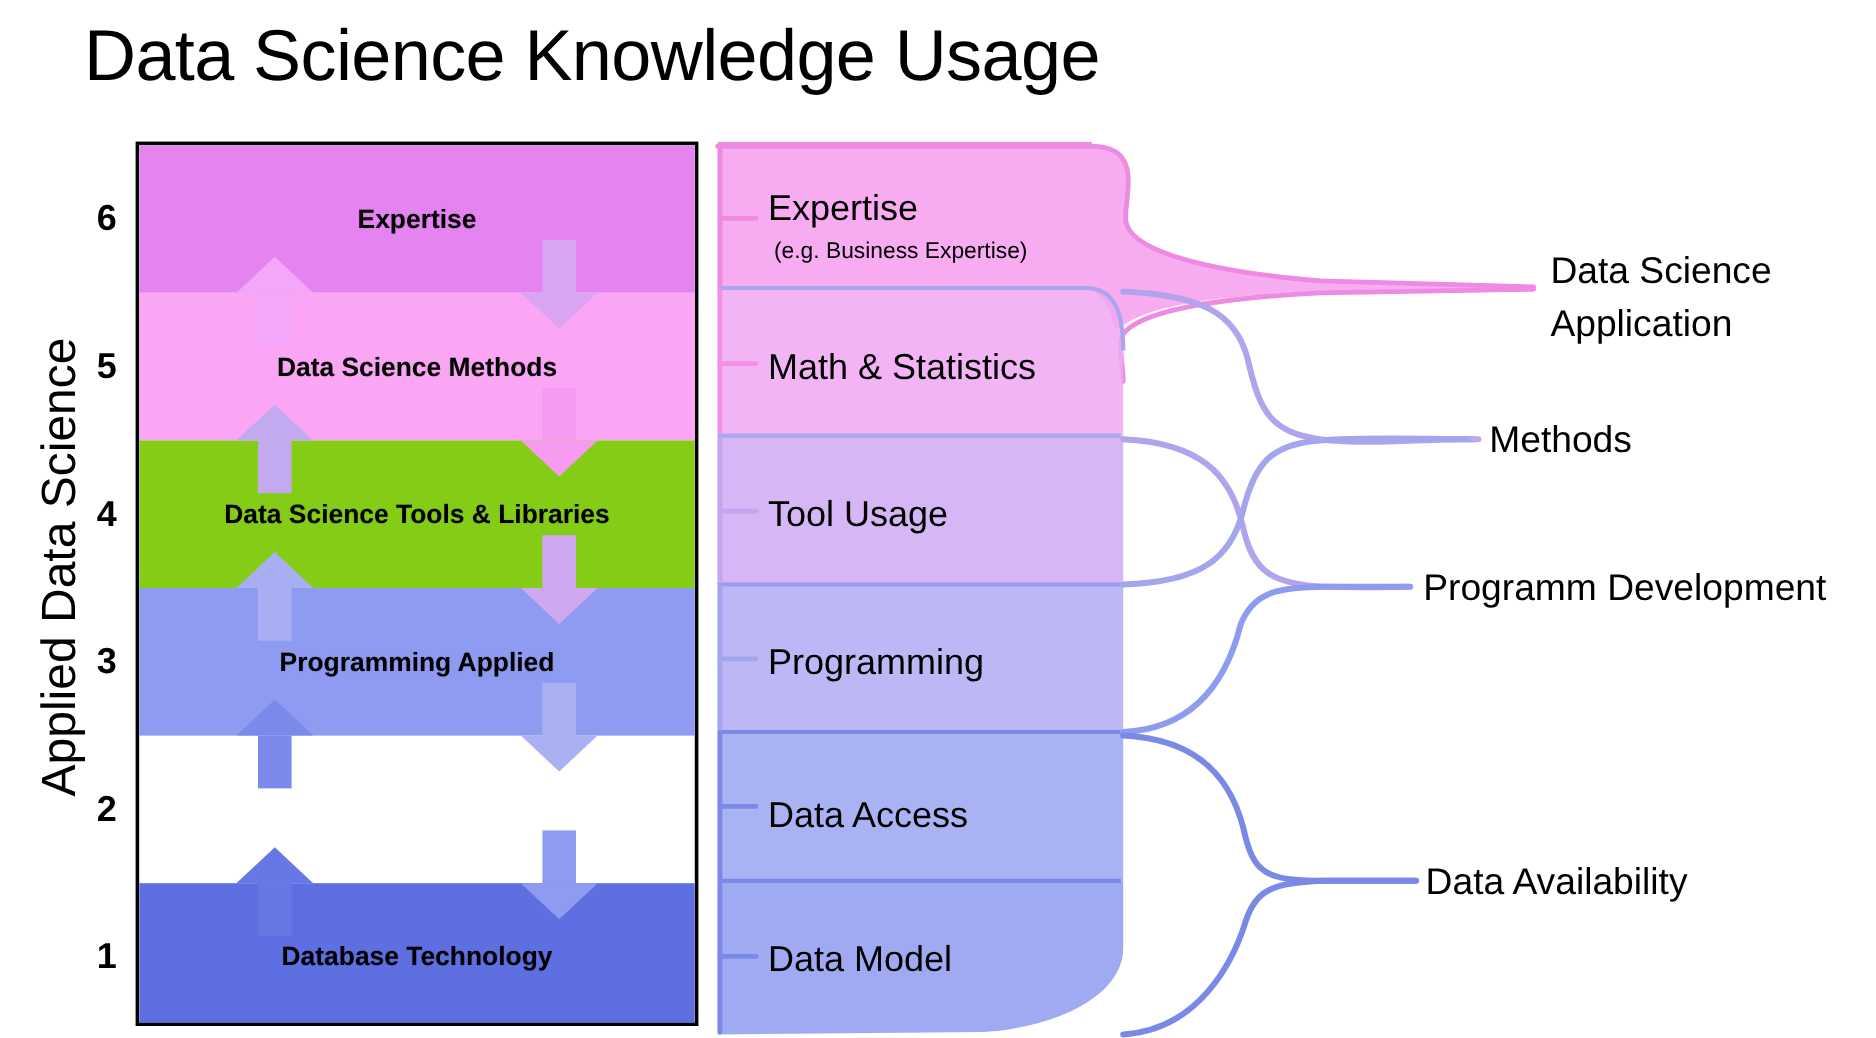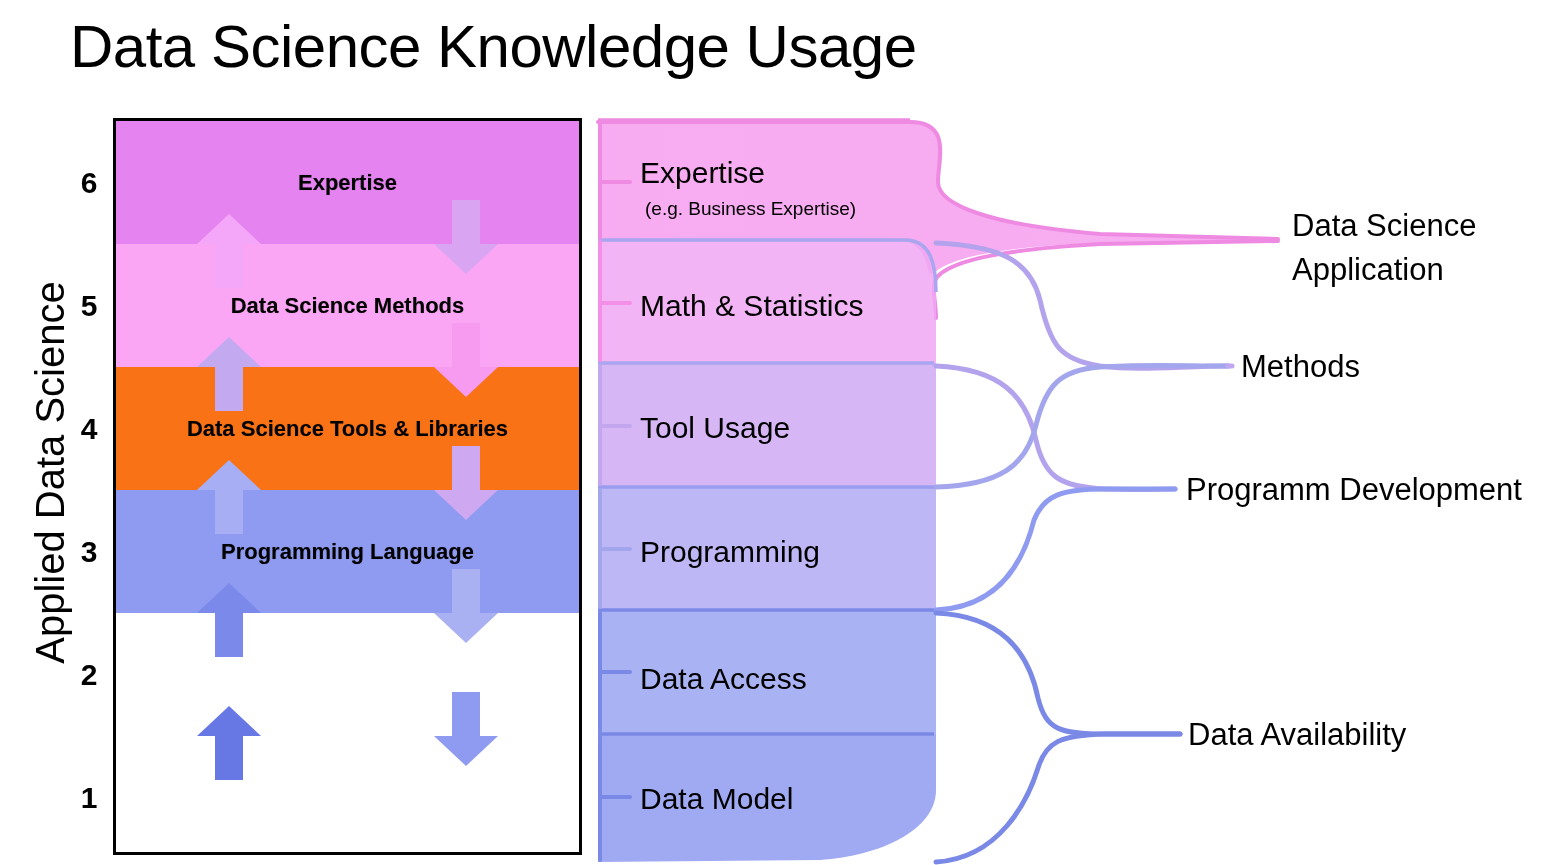"Data Science Tools & Libraries" div.stack-layer { background: #f97316 -> #84cc16 }
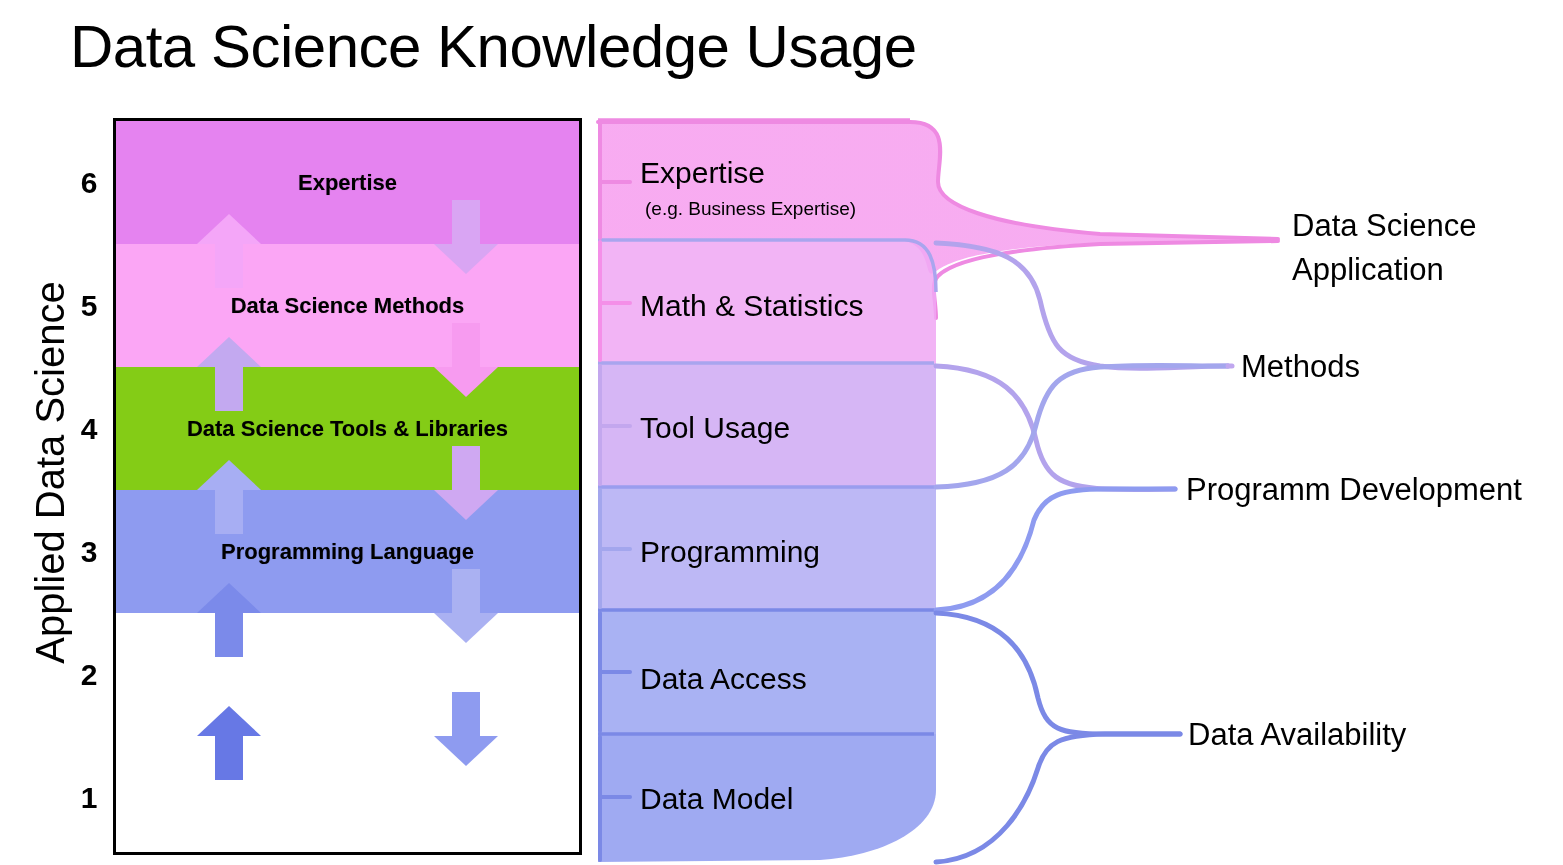"Programming Language" span.lbl { text: Language -> Applied }
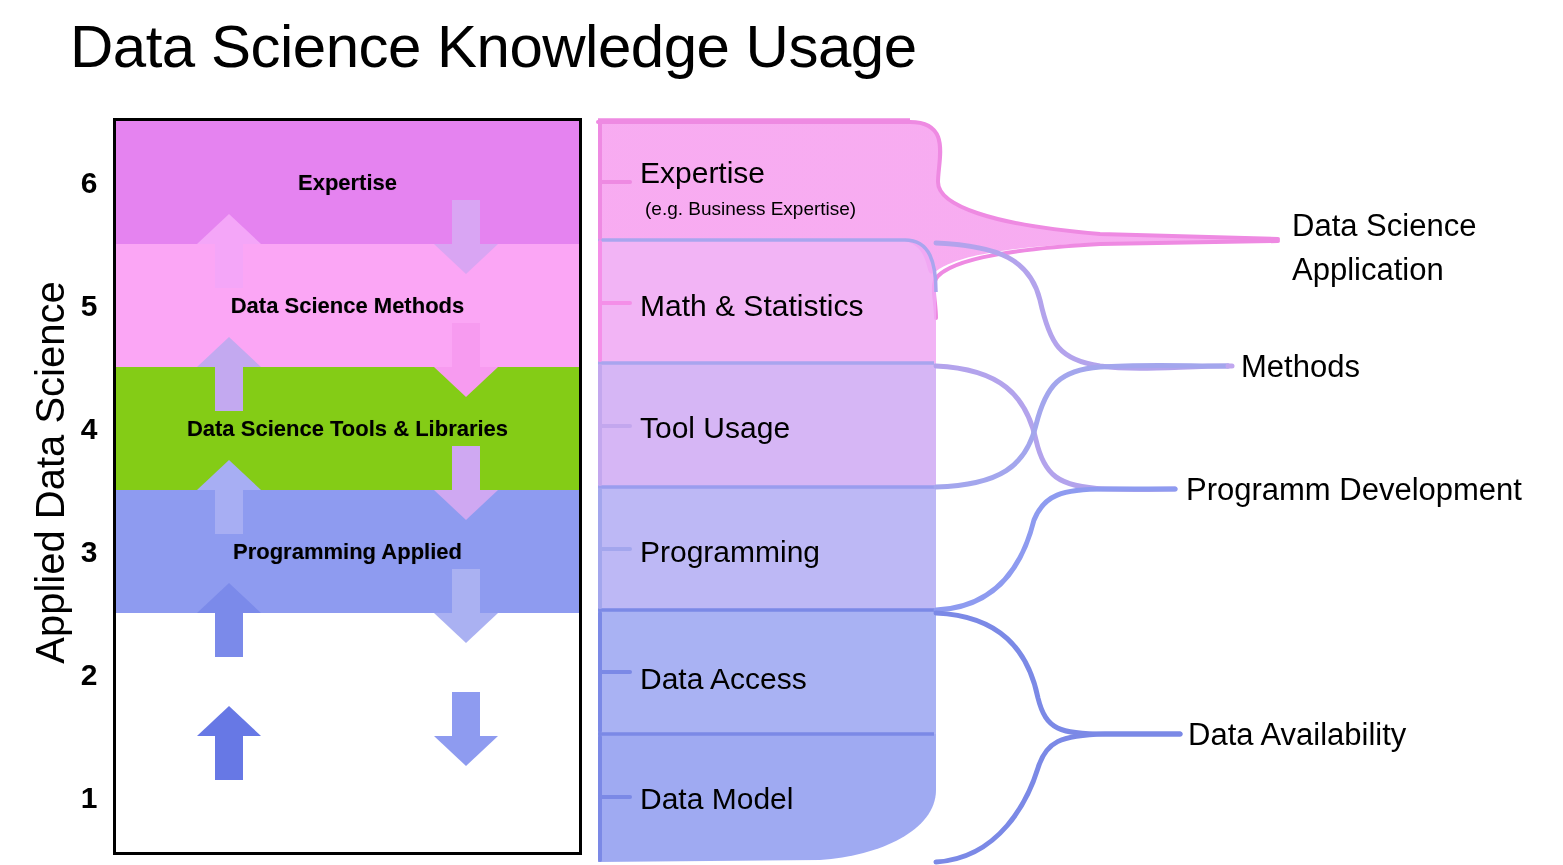"Database Technology" div.stack-layer { html: none -> <div> <span>Database Technology</span> </div> }
